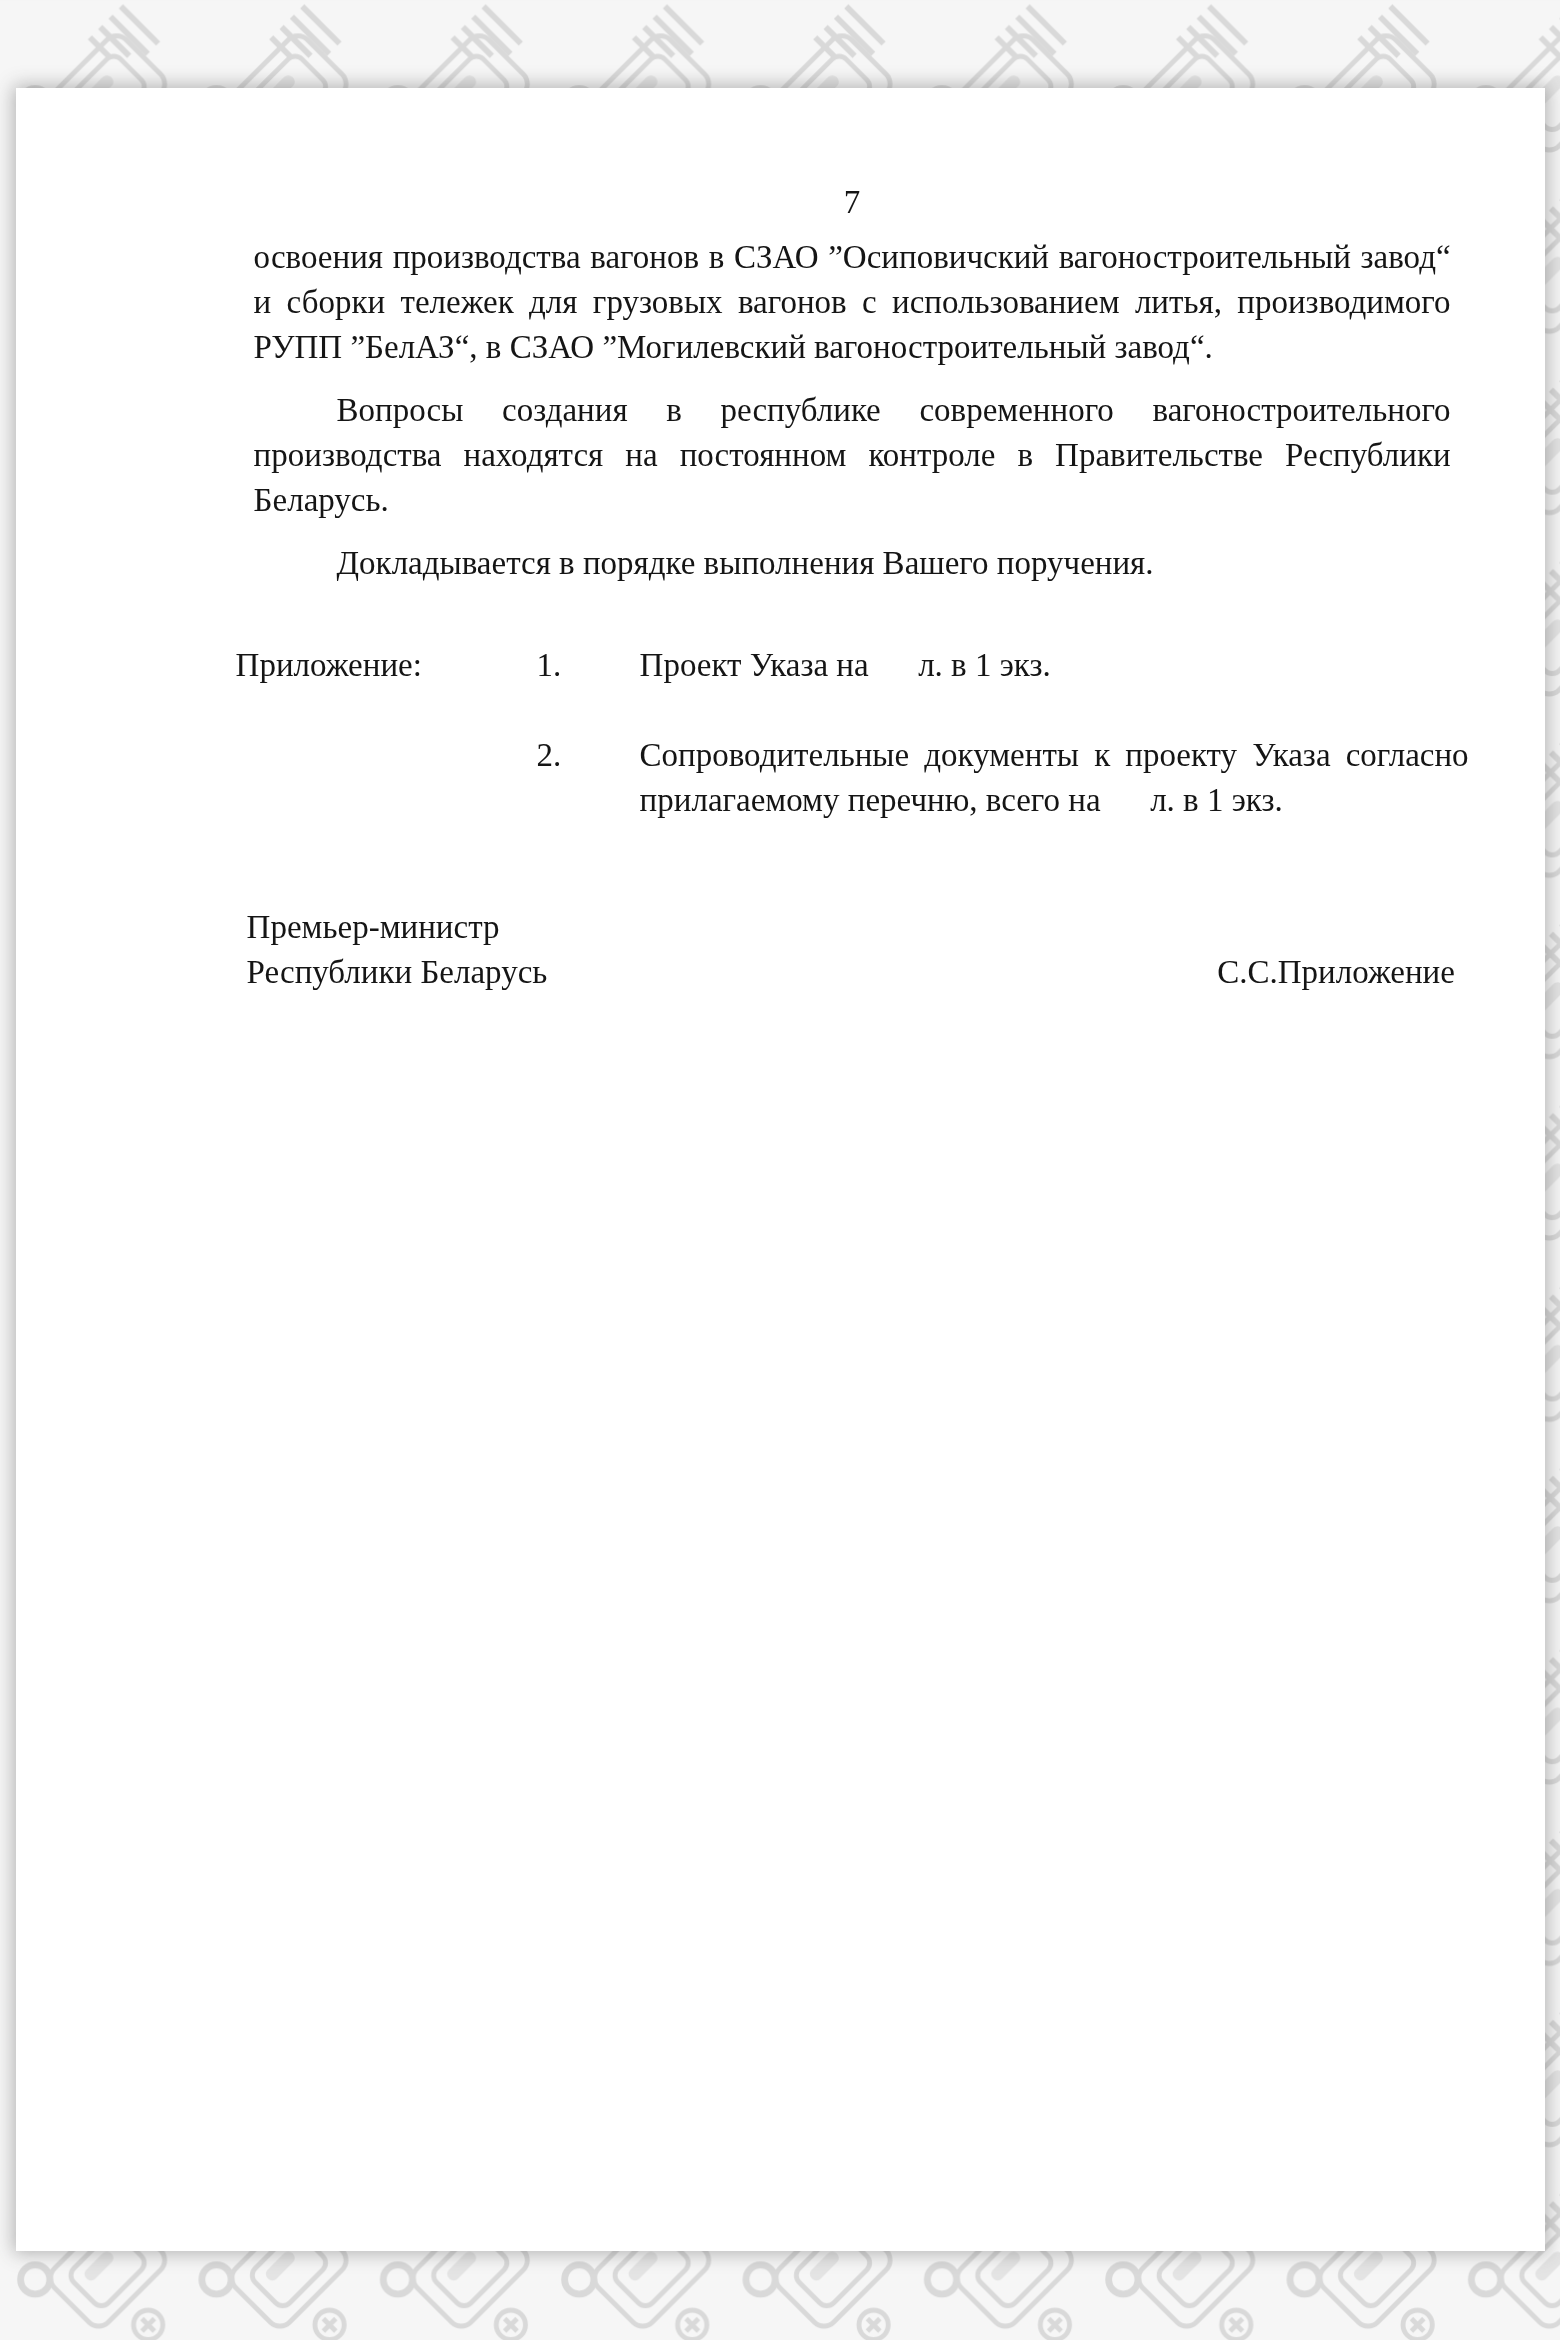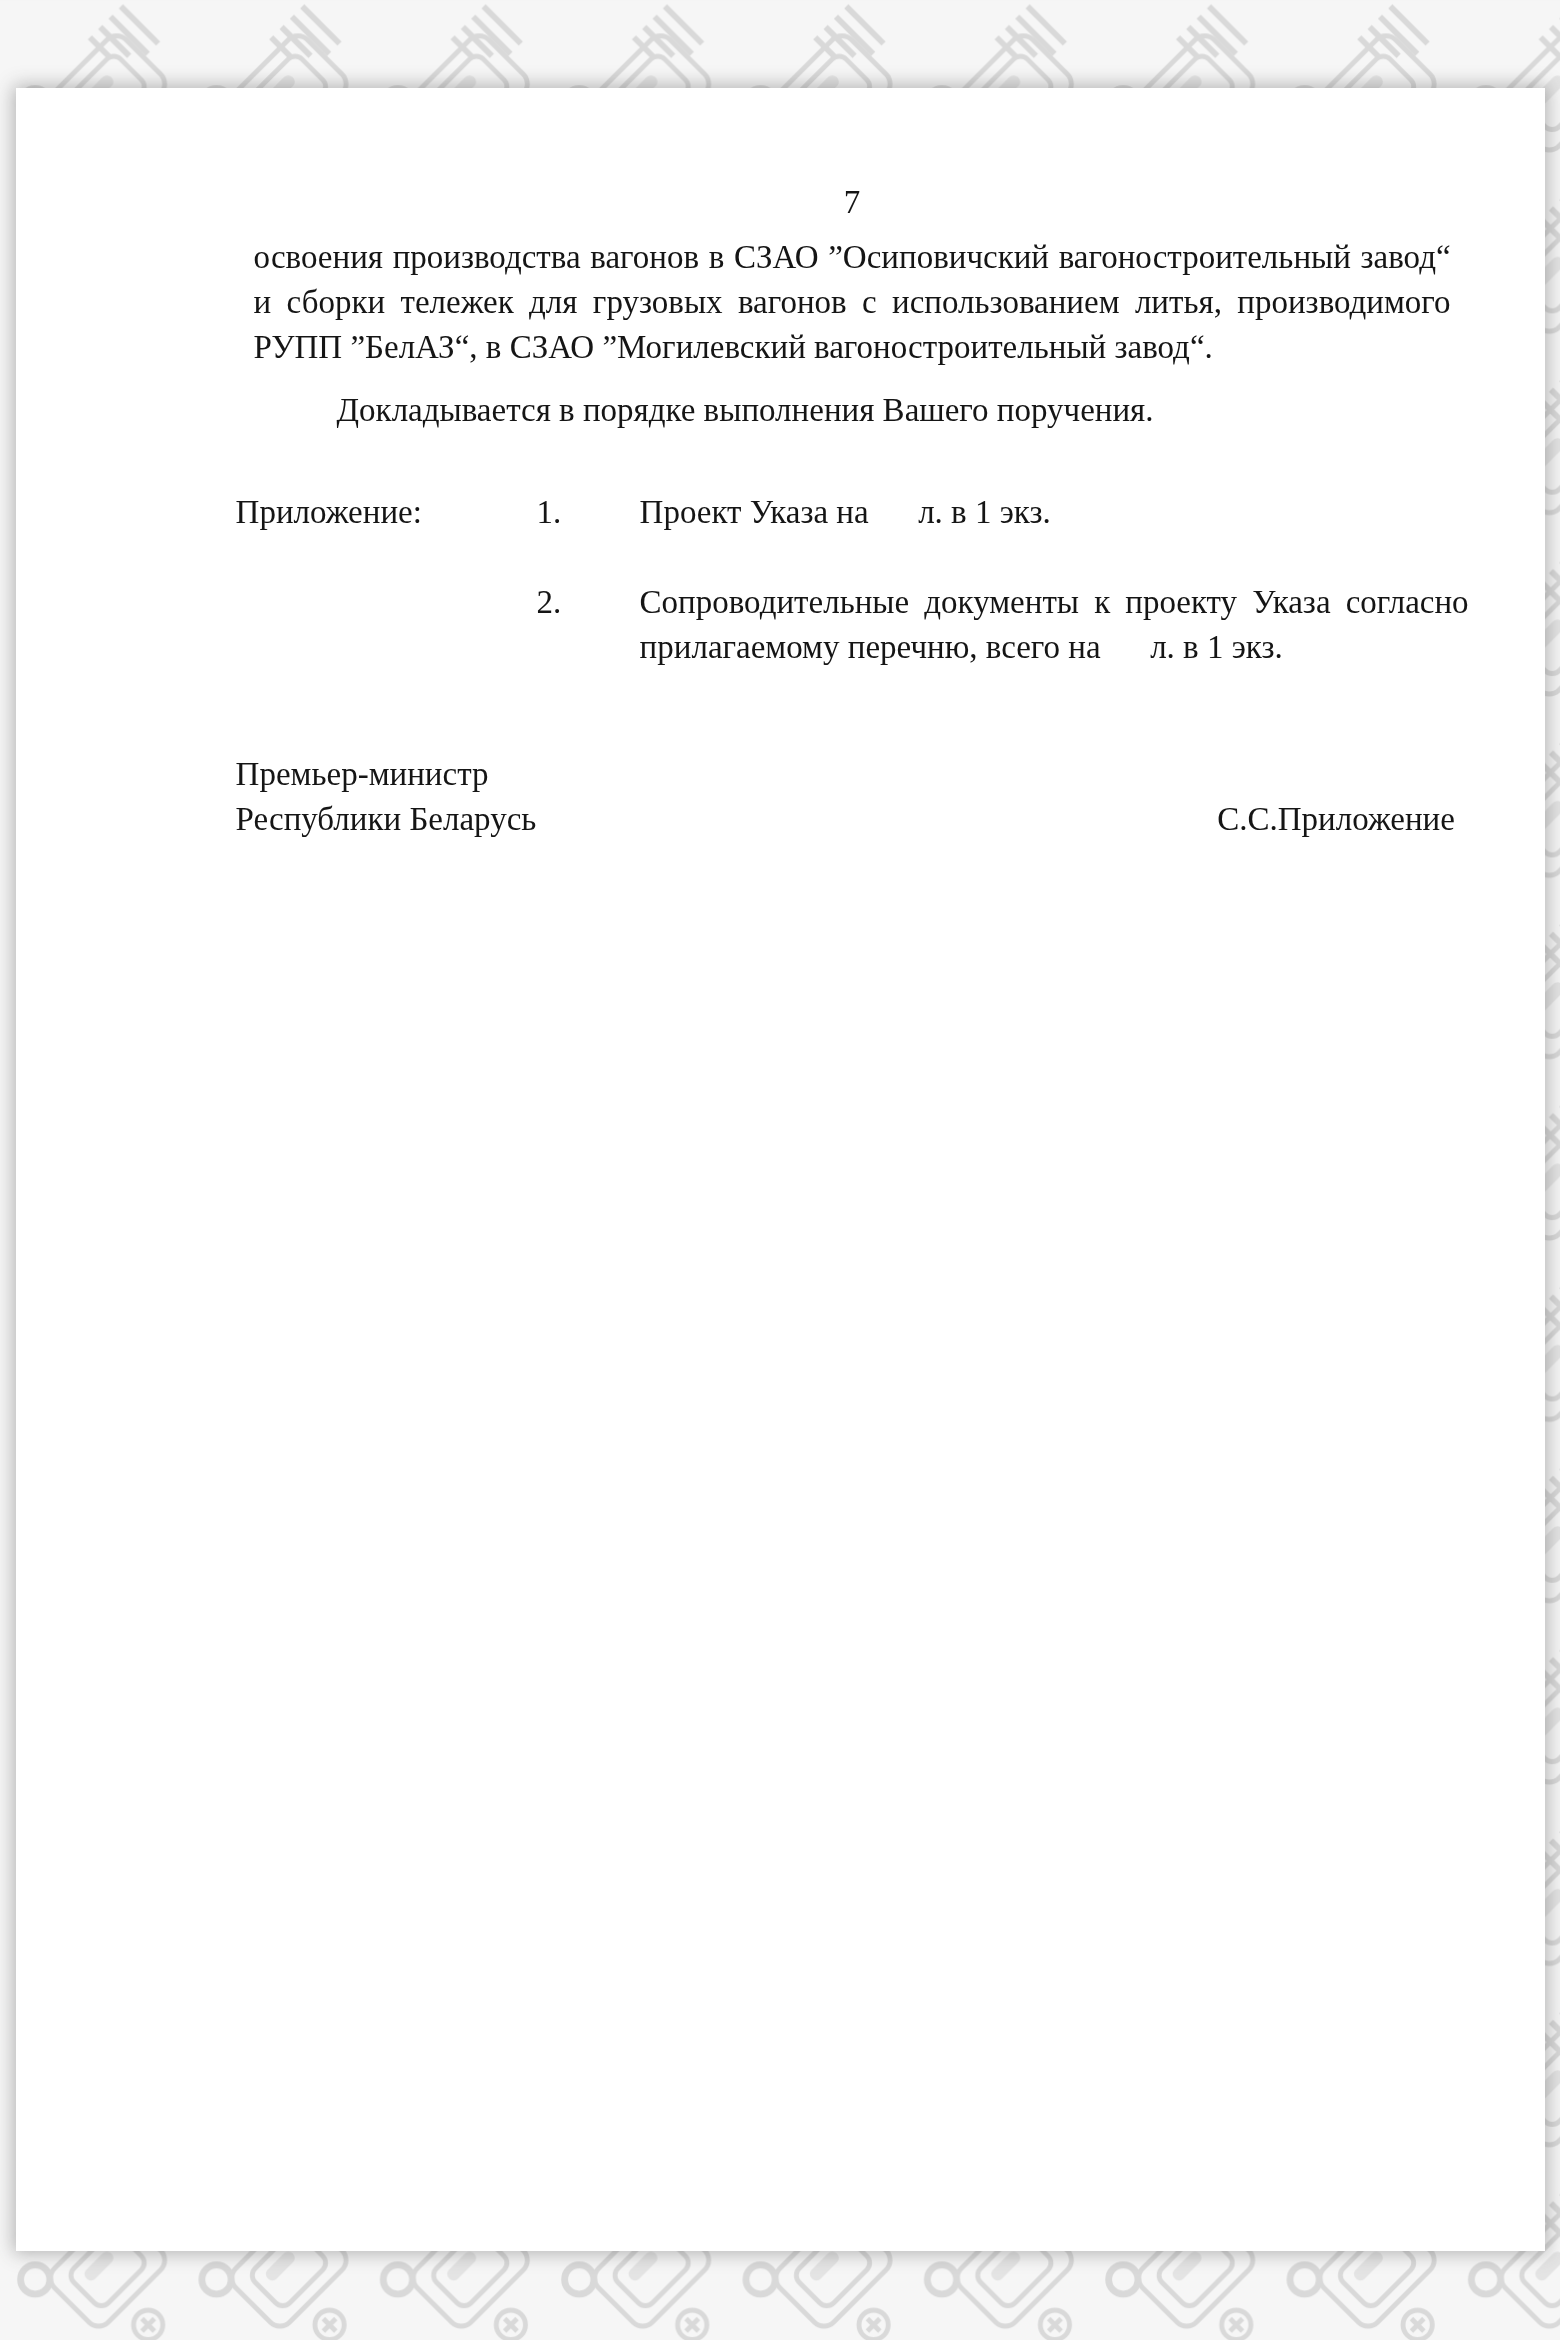"Вопросы создания в республике" p { html: none -> <p>Вопросы создания в республике современного вагоностроительного производства находятся на постоянном контроле в Правительстве Республики Беларусь.</p> }
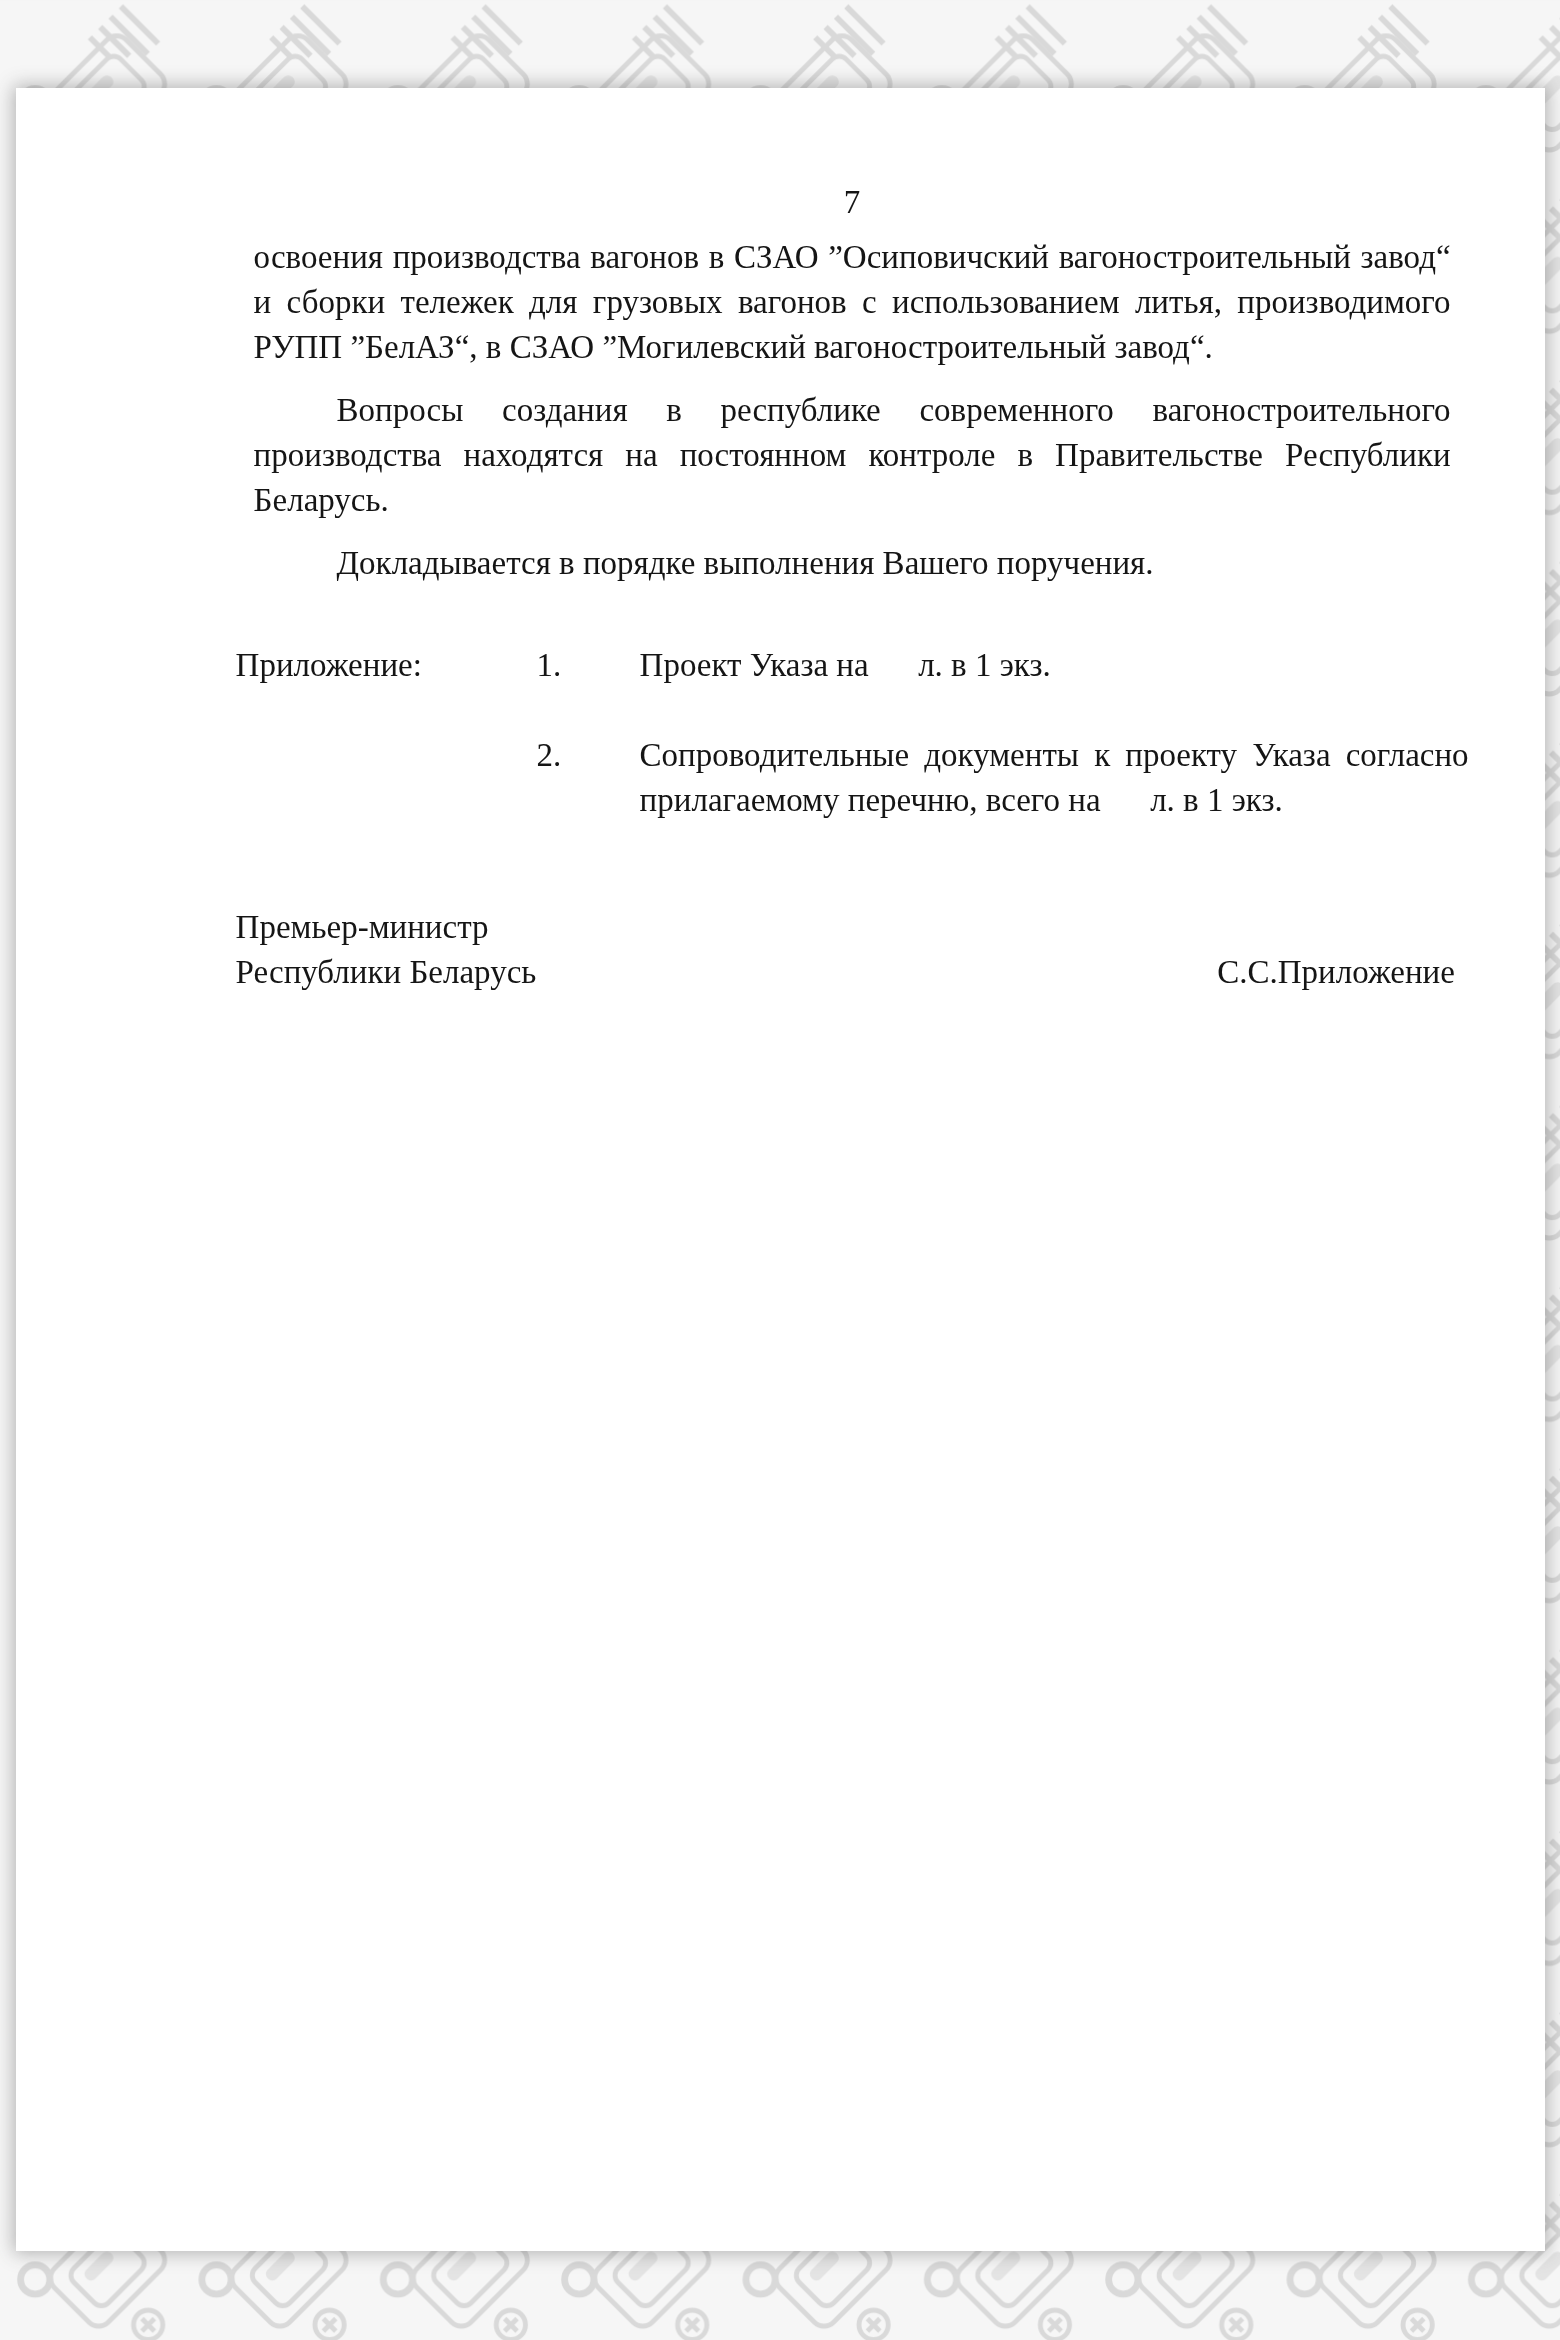"Премьер-министр" .signature { margin-left: none -> 11px }
